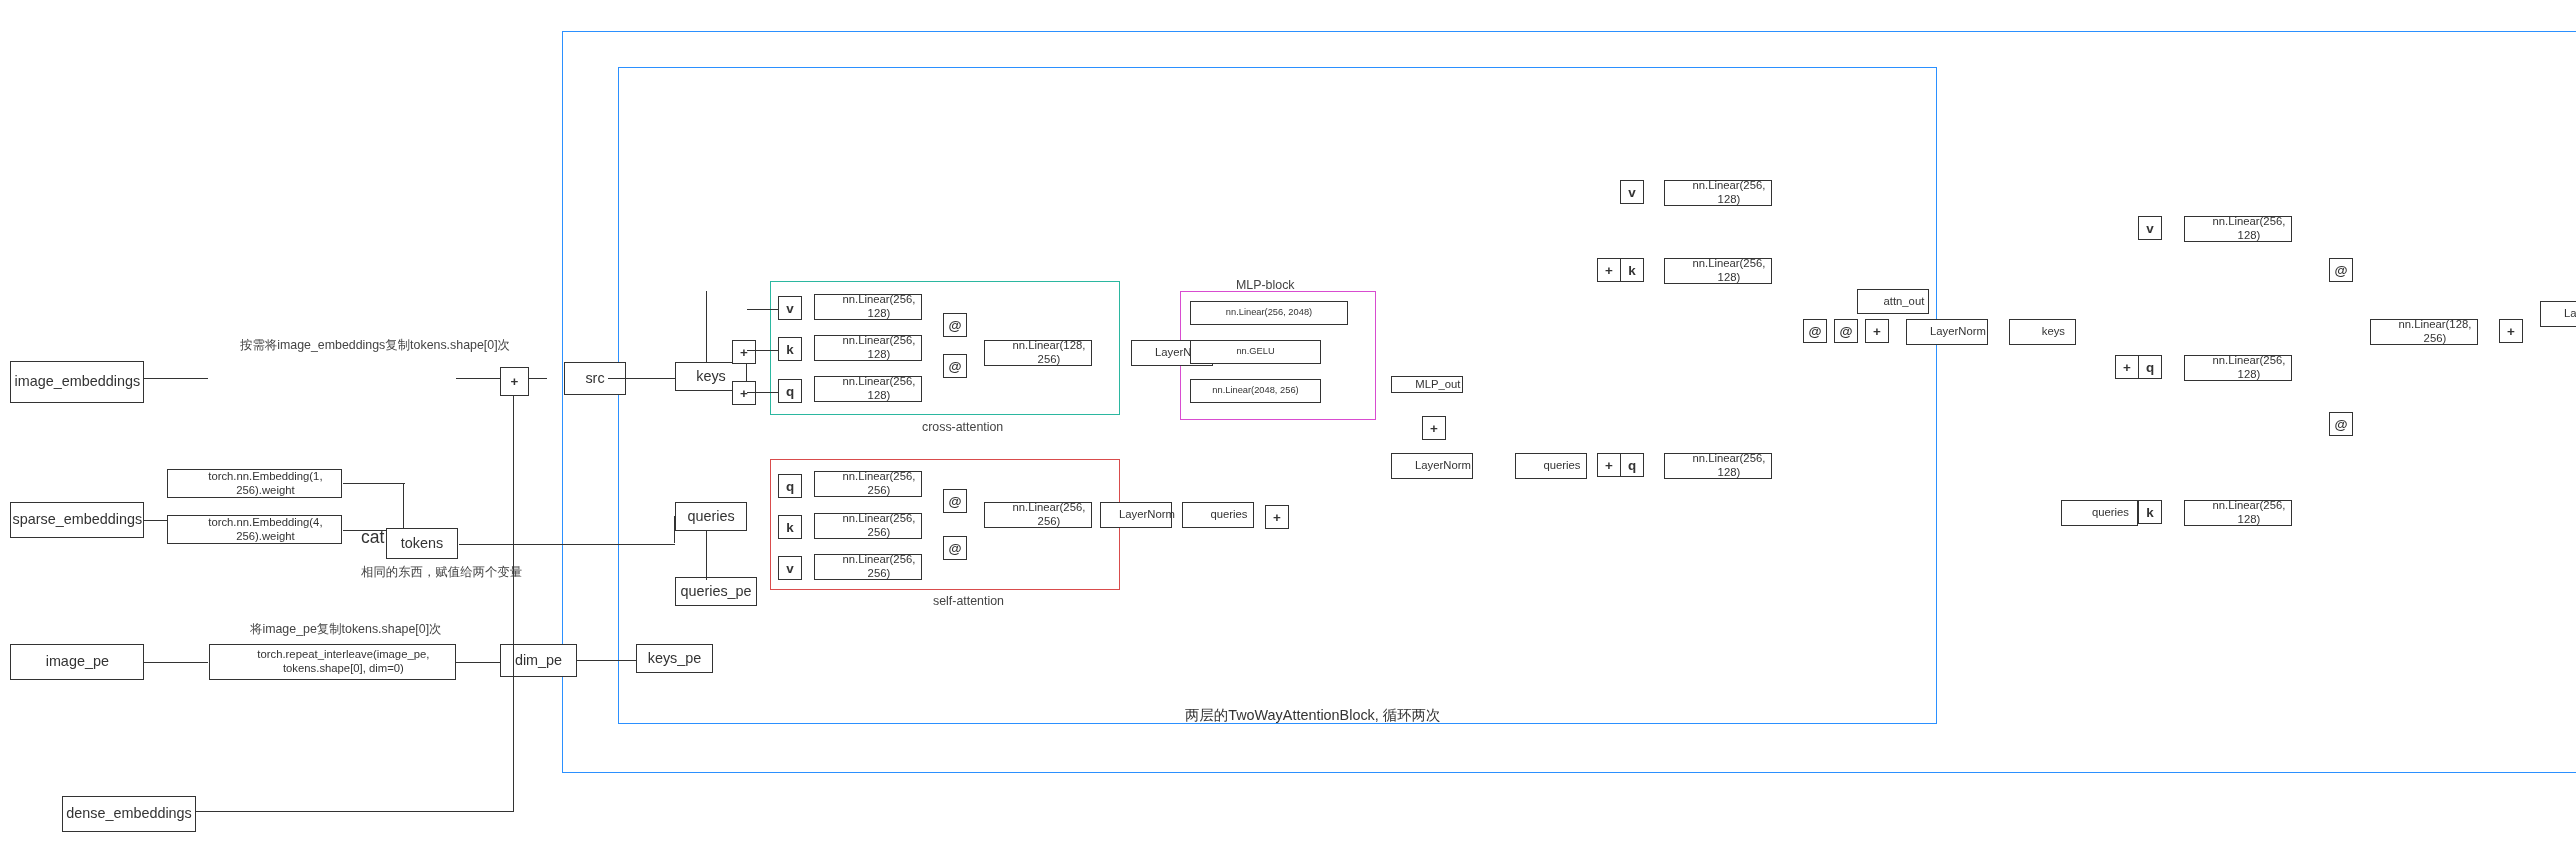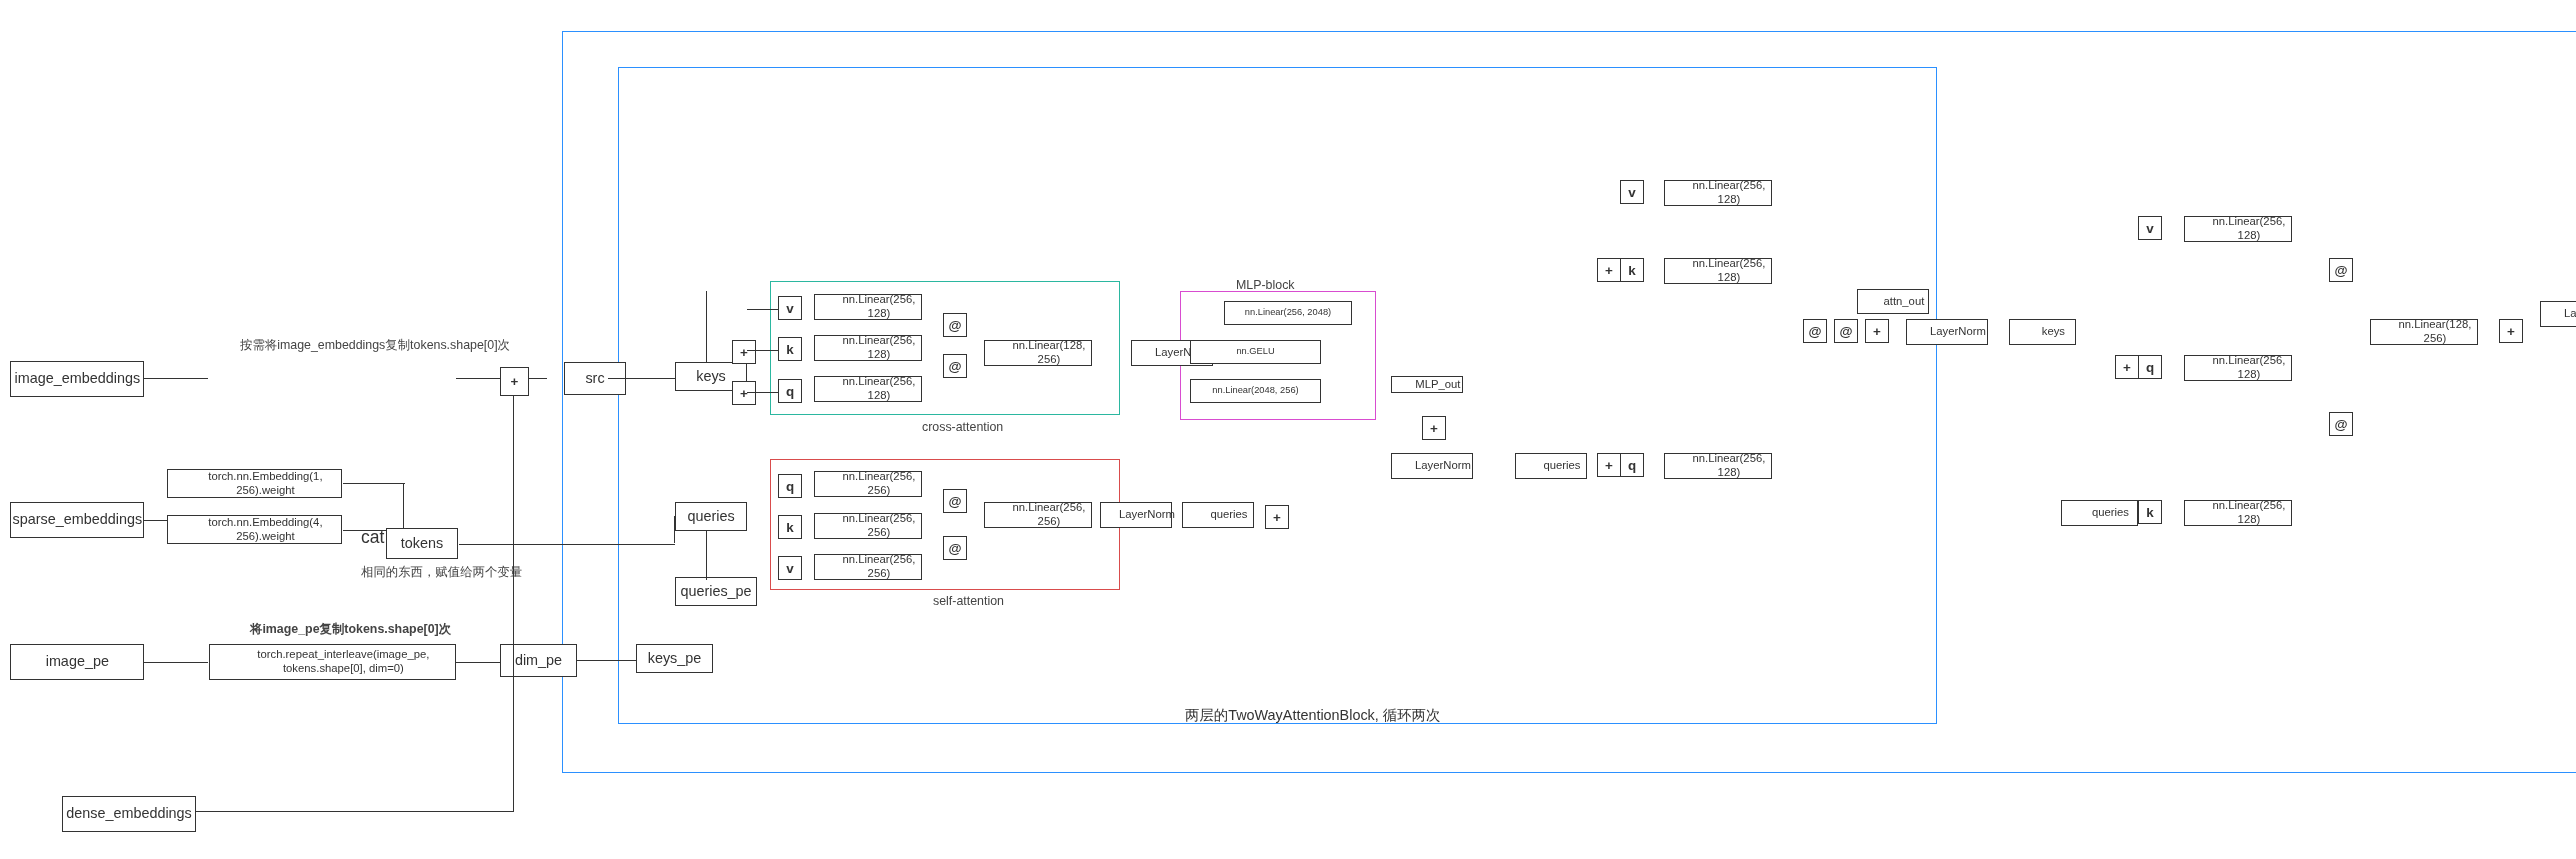"nn.Linear(256, 2048)" div.box { margin-left: 34px -> none; width: 128px -> 158px }
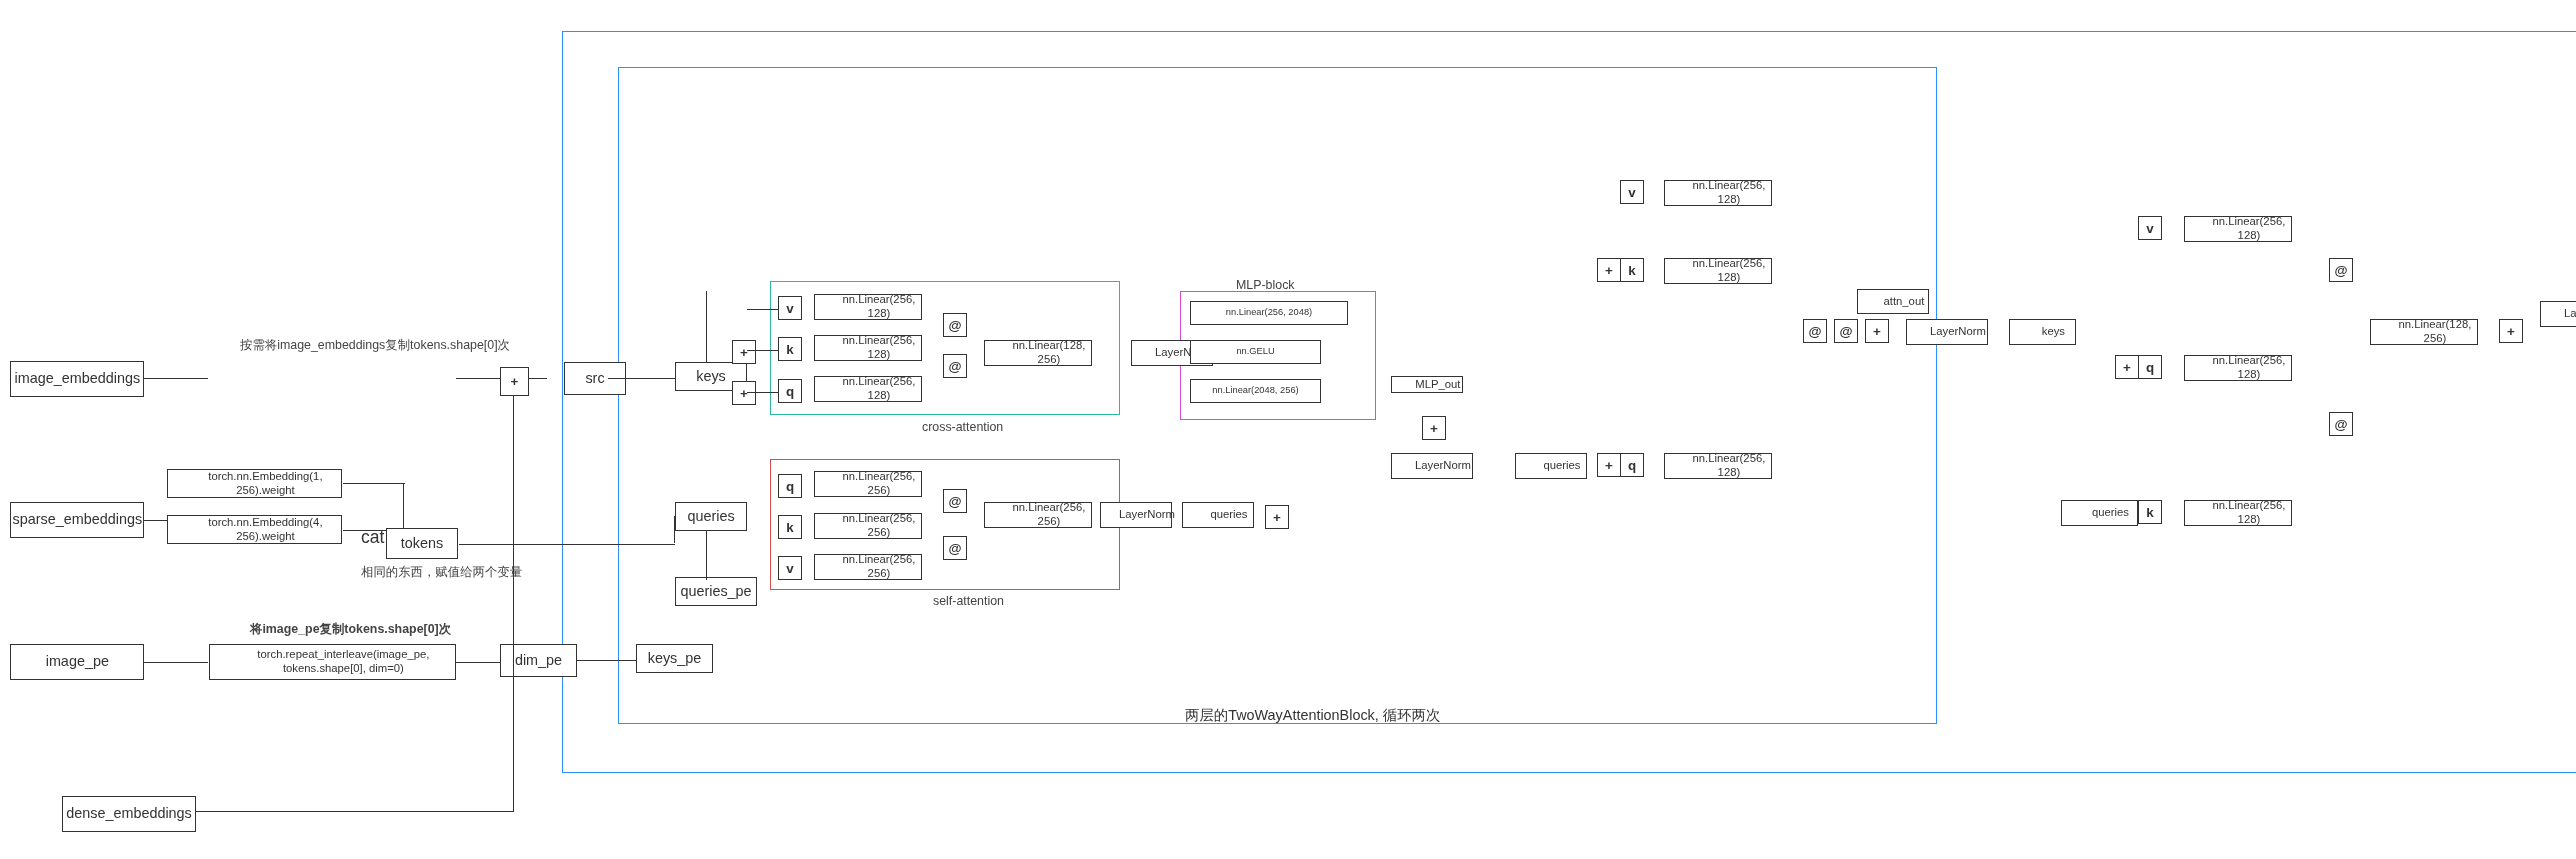"image_embeddings" div.box { height: 36px -> 42px }
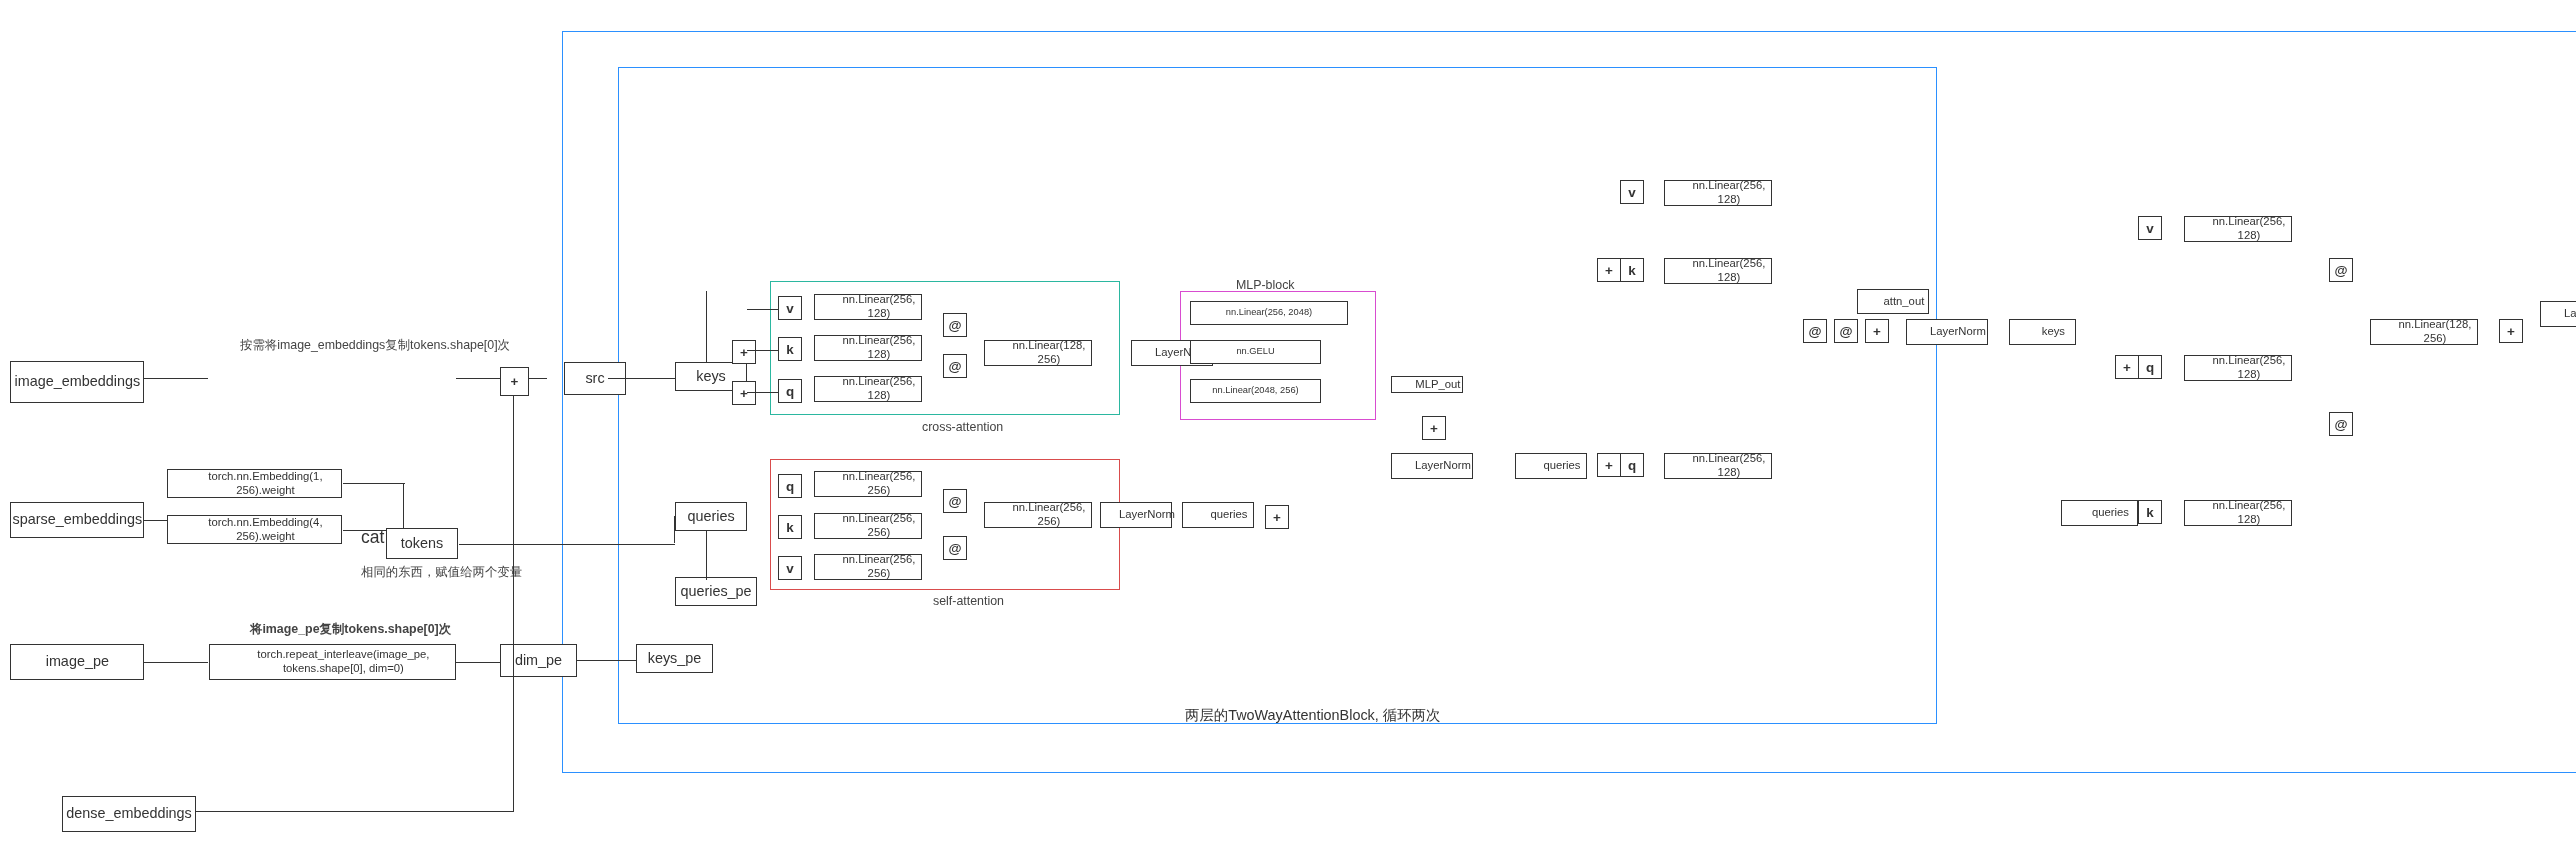"将image_pe复制tokens.shape[0]次" div.label { font-weight: bold -> none }
